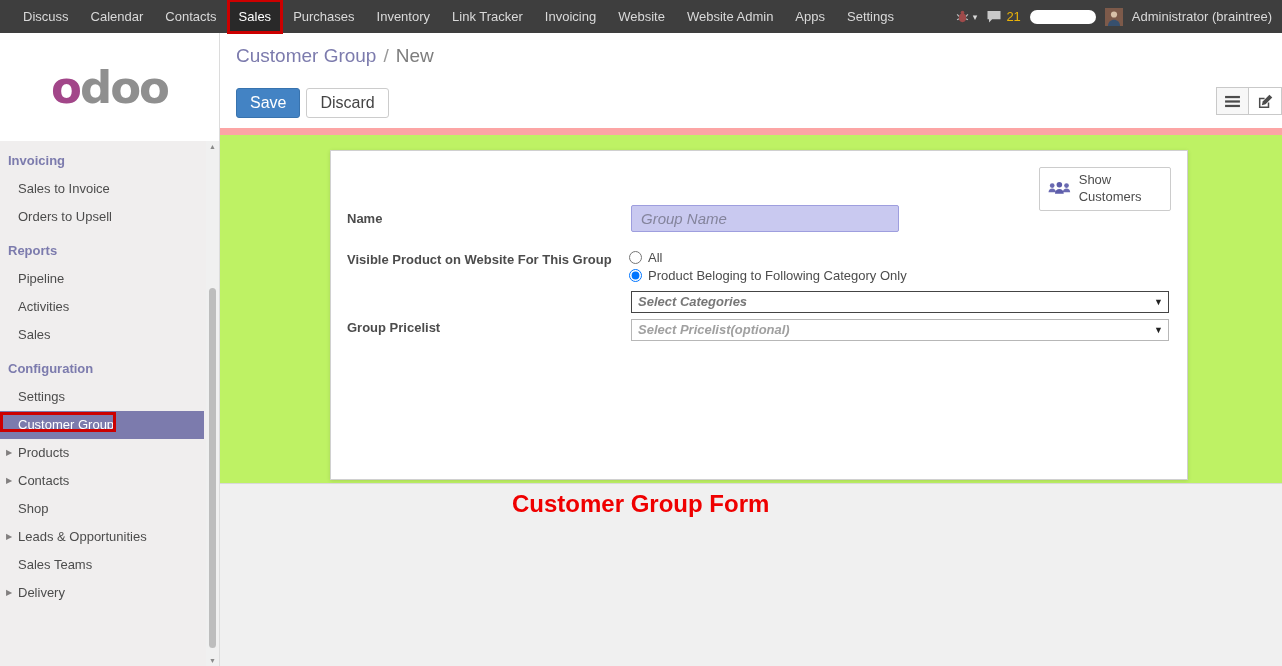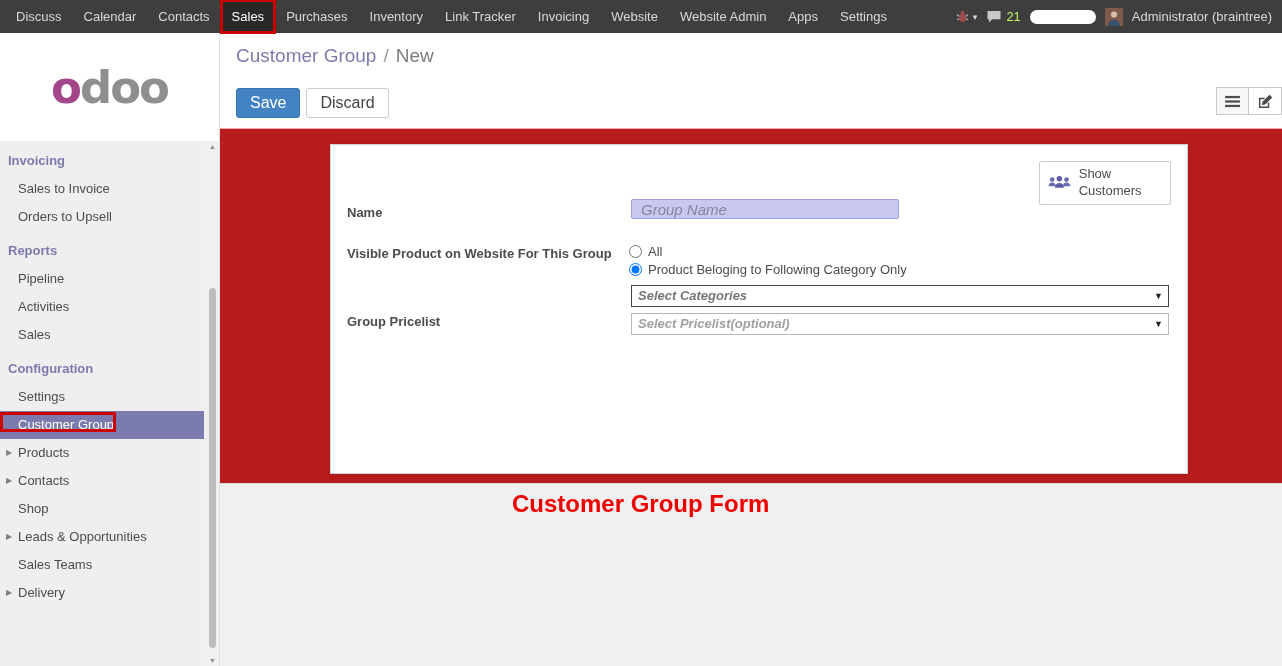"Discuss" .nav-items { padding-left: 5px -> 12px }
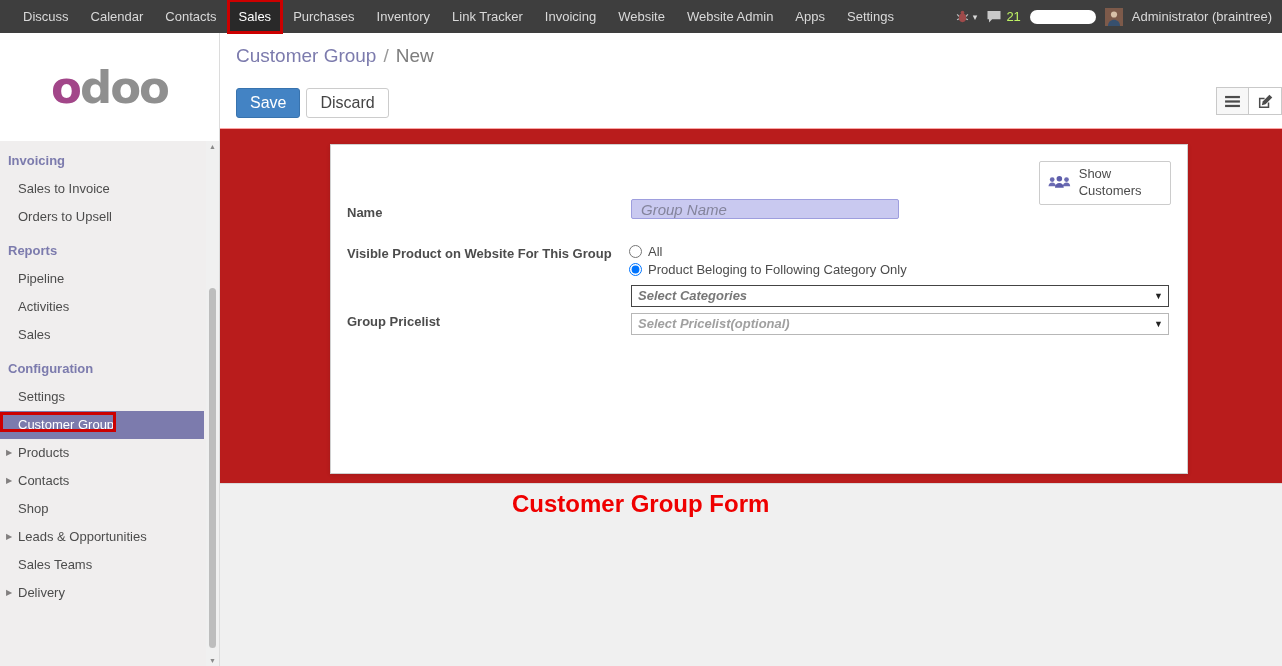"21" .msg-count { color: #bef264 -> #eab308 }
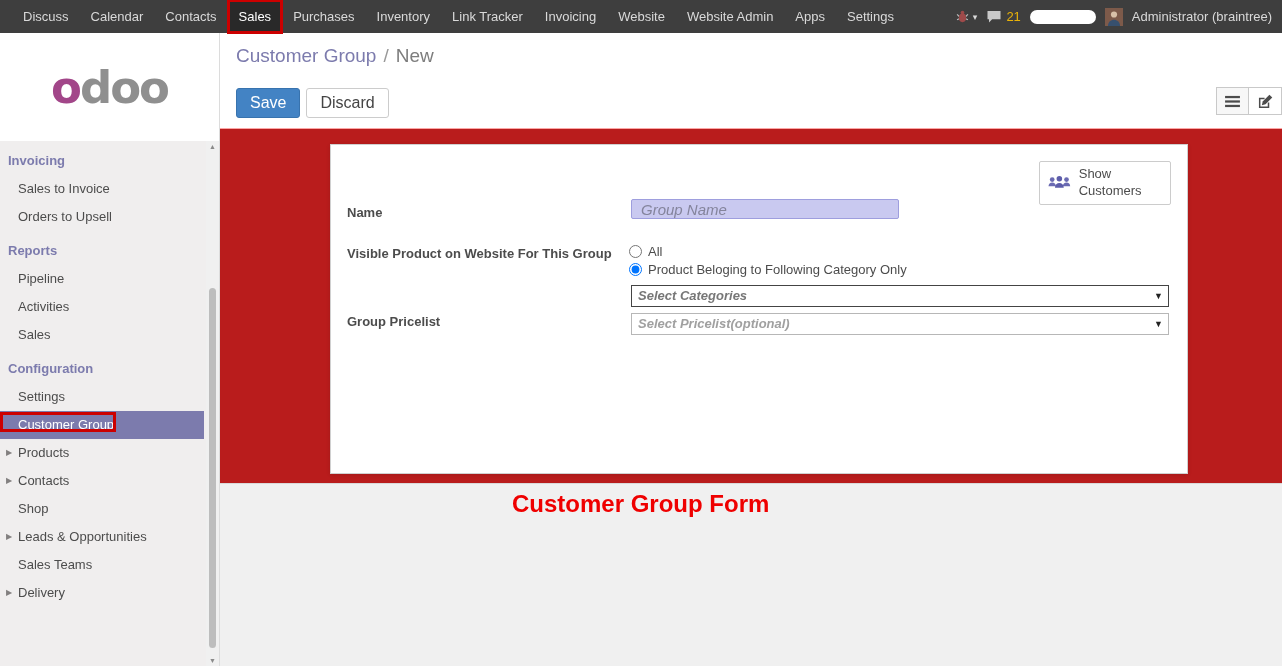"Show Customers" .content { background: #b91c1c -> #bef264; border-top: 1px solid #fca5a5 -> 7px solid #fca5a5 }
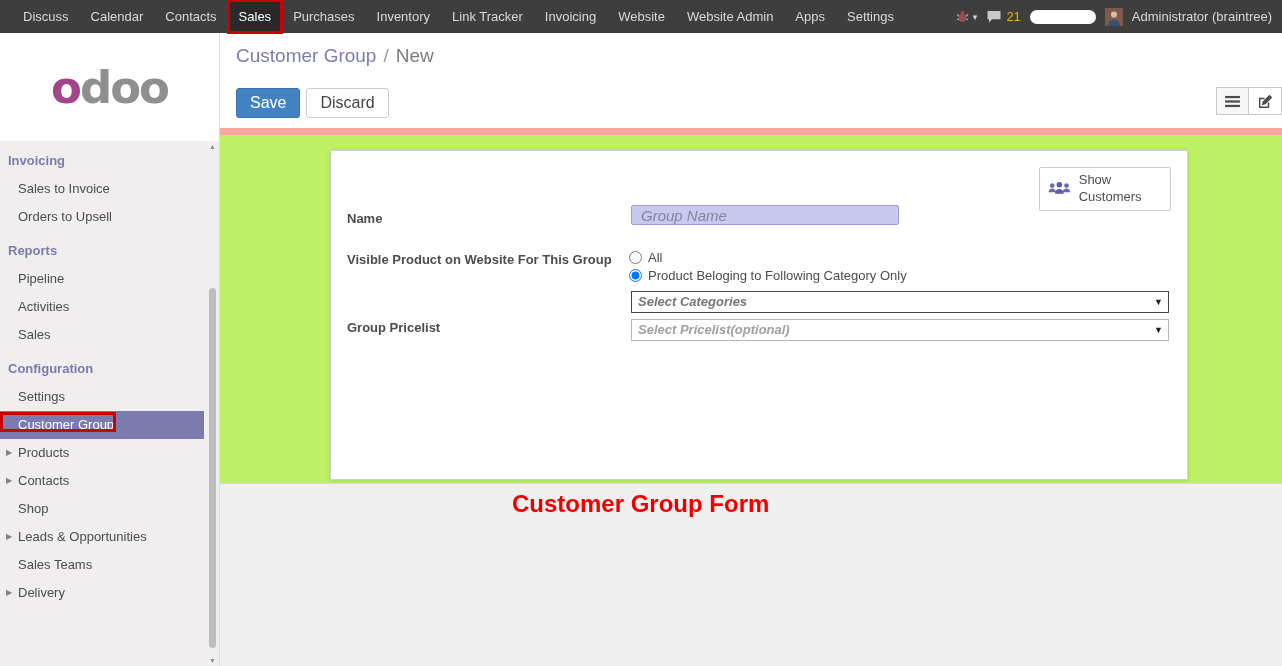"Group Name" .name-input { height: 20px -> 27px }
